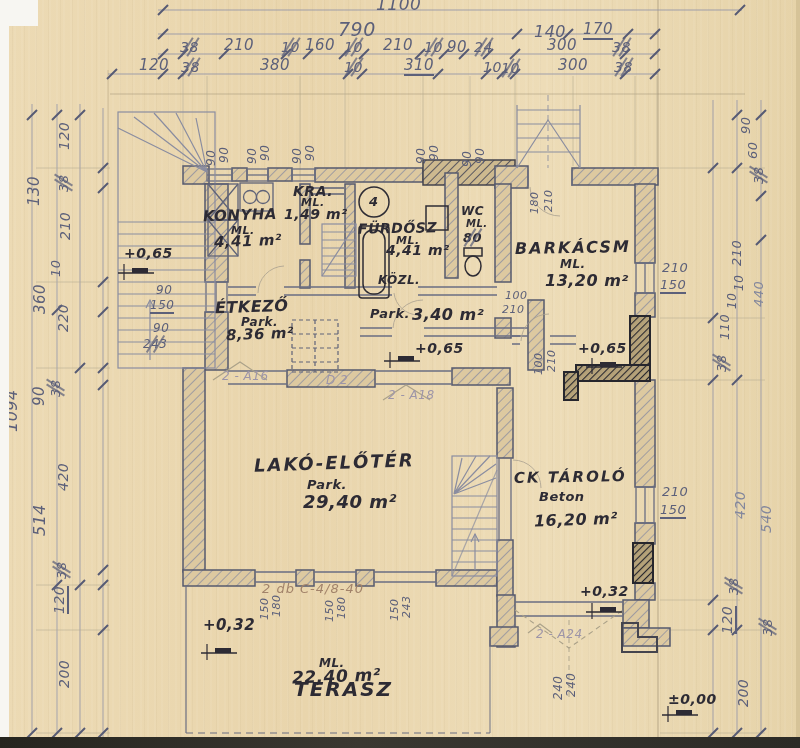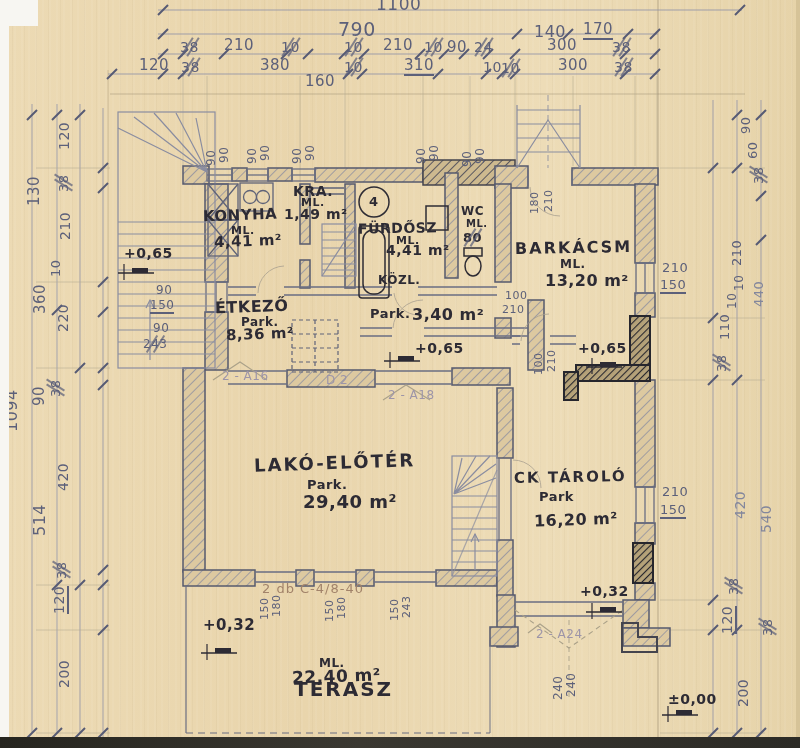"1100" .paper { font-style: none -> italic }
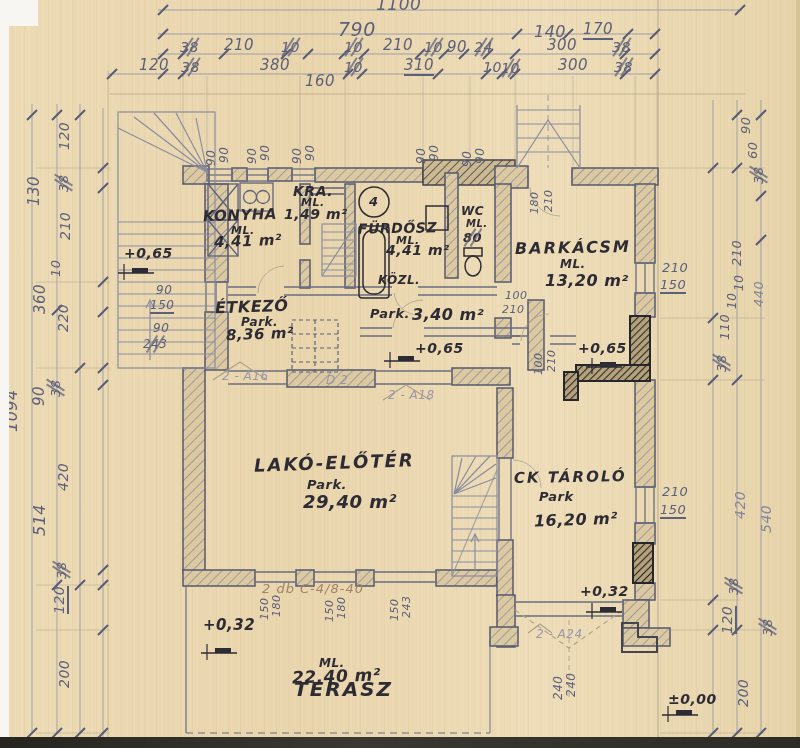"160" div.lbl { margin-top: 36px -> none }
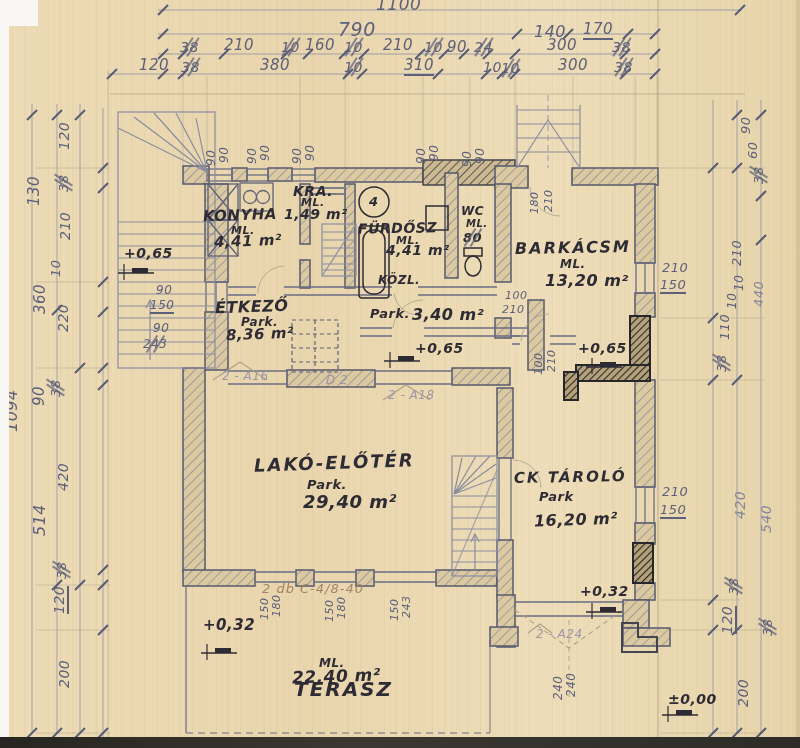"Park" div.lbl { text: Park -> Beton }
